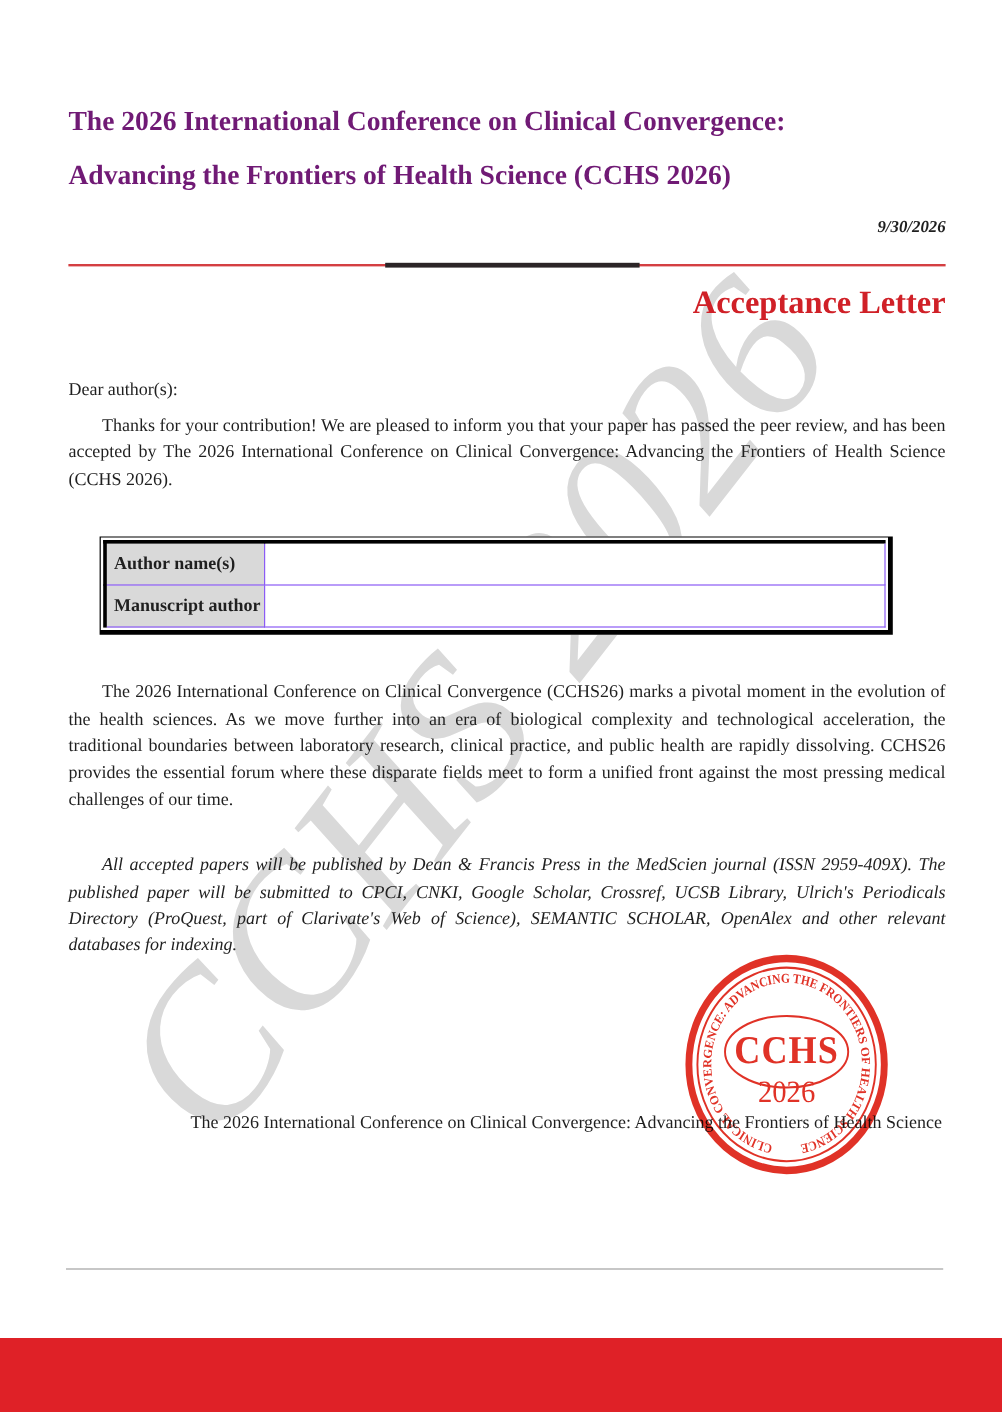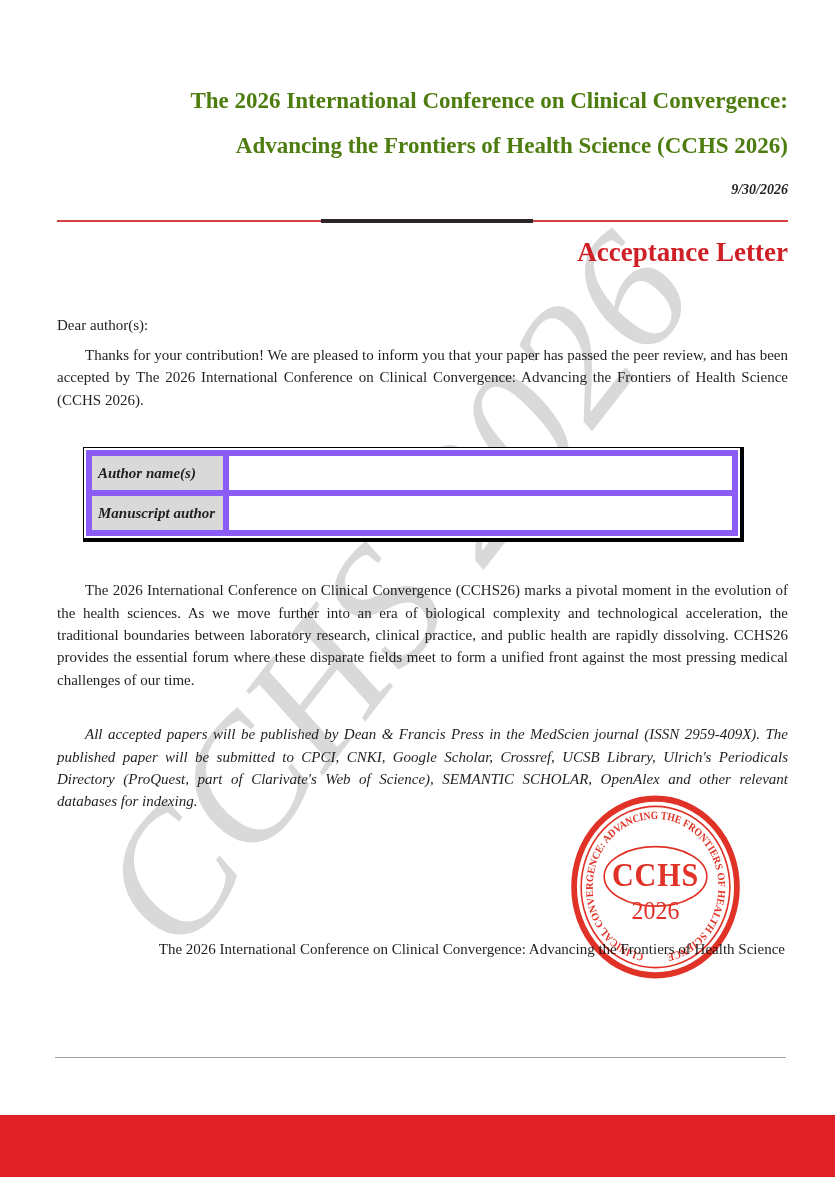"The 2026 International Conference on Clinical Convergence:" .title { color: #4d7c0f -> #701a75; text-align: right -> left }
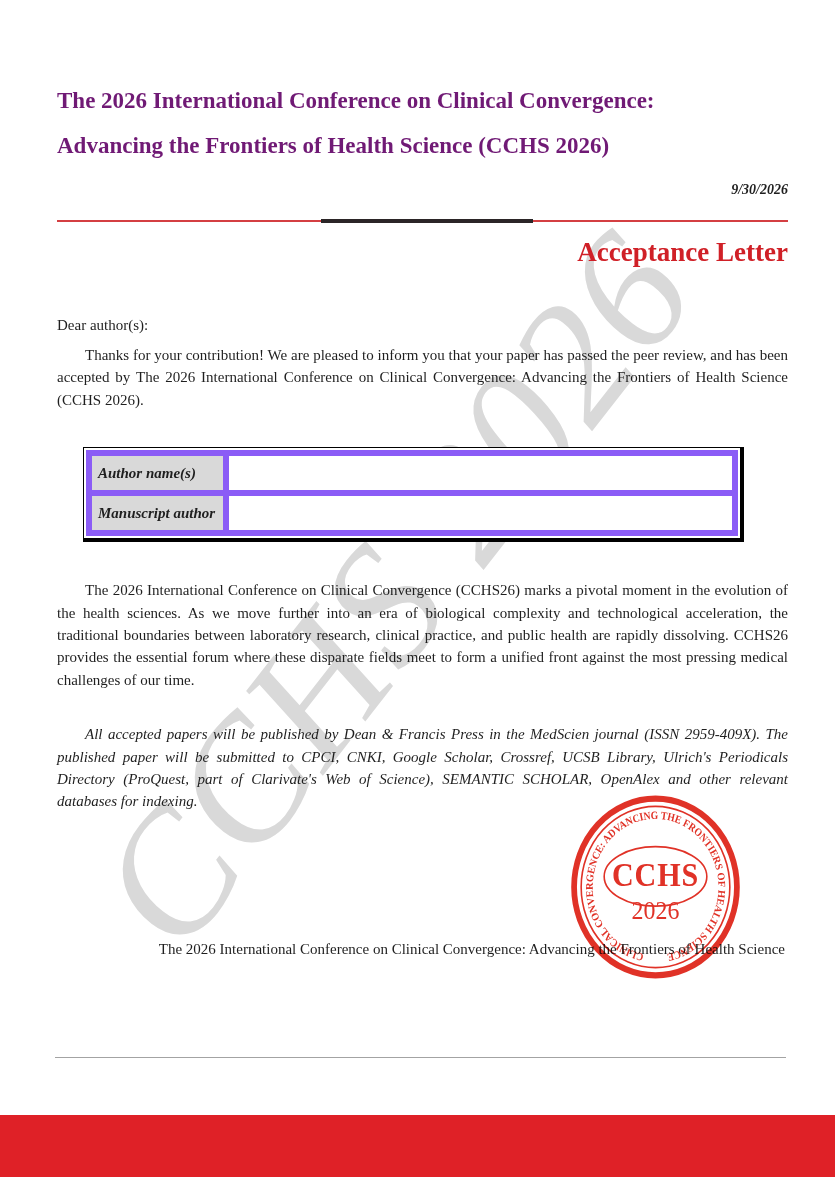"Author name(s)" .info-table td { border: 6px solid #8b5cf6 -> 1px solid #8b5cf6; font-style: italic -> none }
